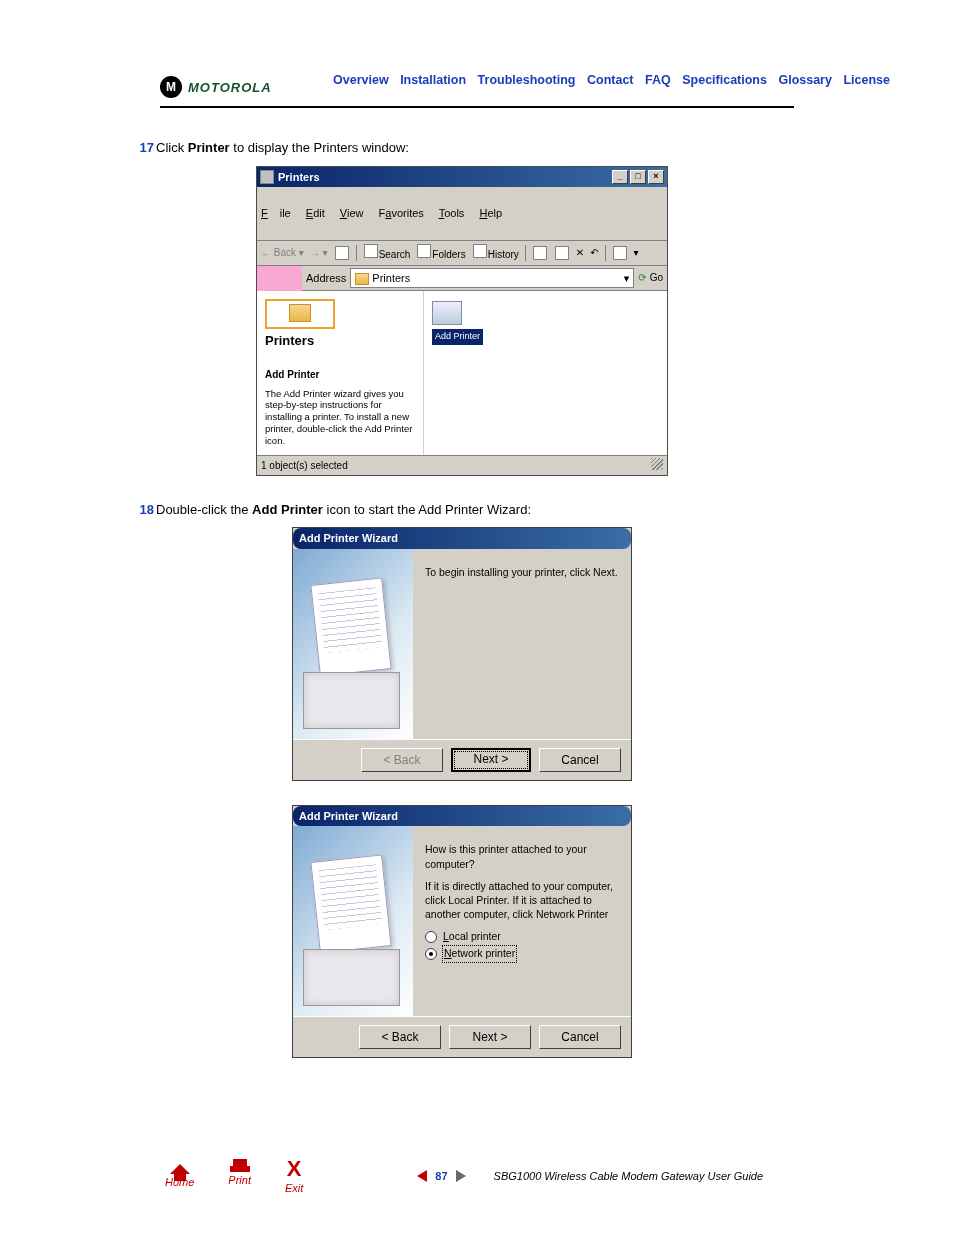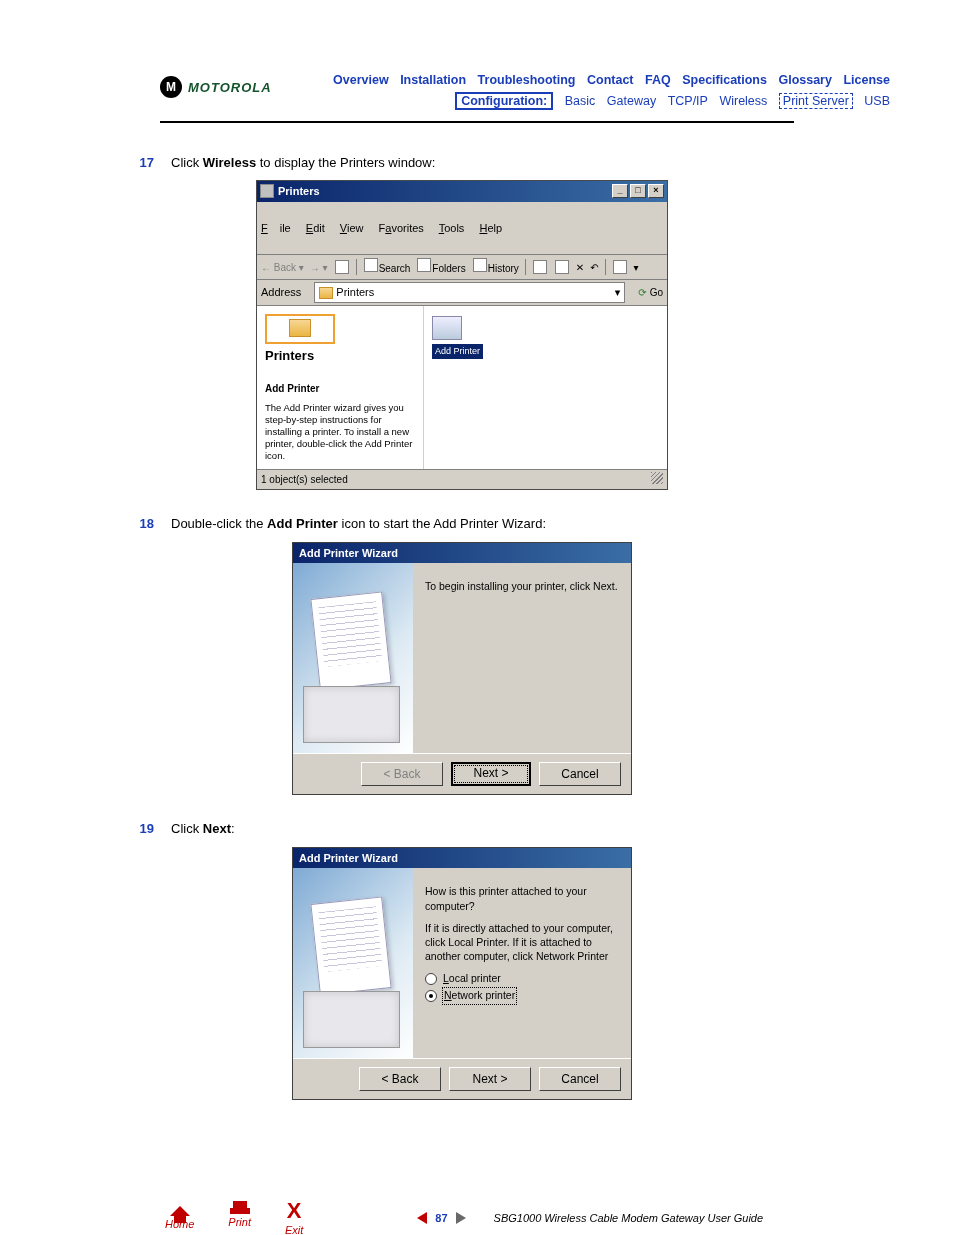"Overview Installation Troubleshooting" .nav { text-align: right -> left }
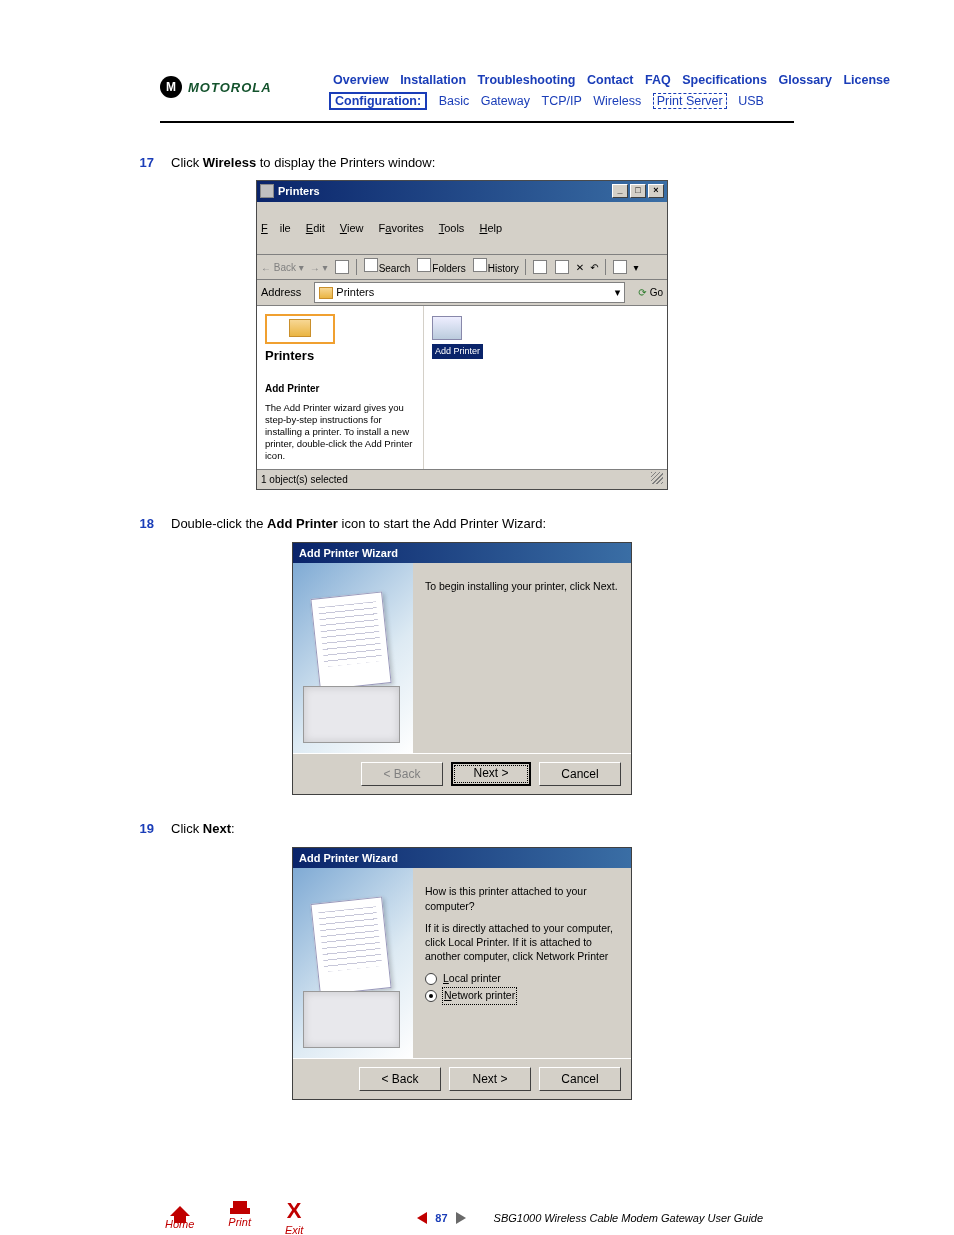"Configuration: Basic Gateway TCP/IP" div.sub { html: <div> <span>Configuration:</span> <a>Basic</a> <a>Gateway</a> <a>TCP/IP</a> <a>Wireless</a> <a>Print Server</a> <a>USB</a> </div> -> none }
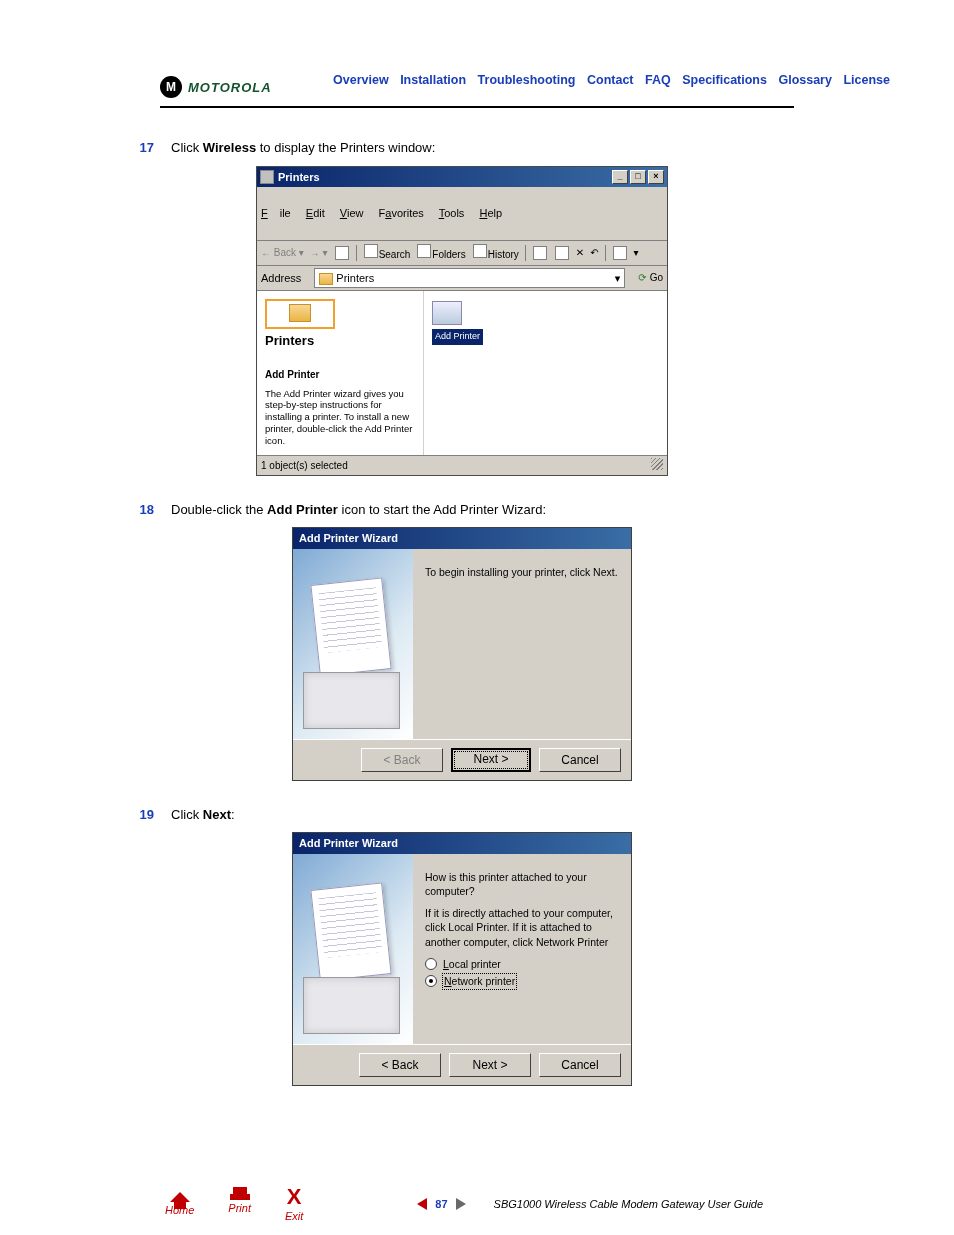"17" .step { gap: 17px -> 2px }
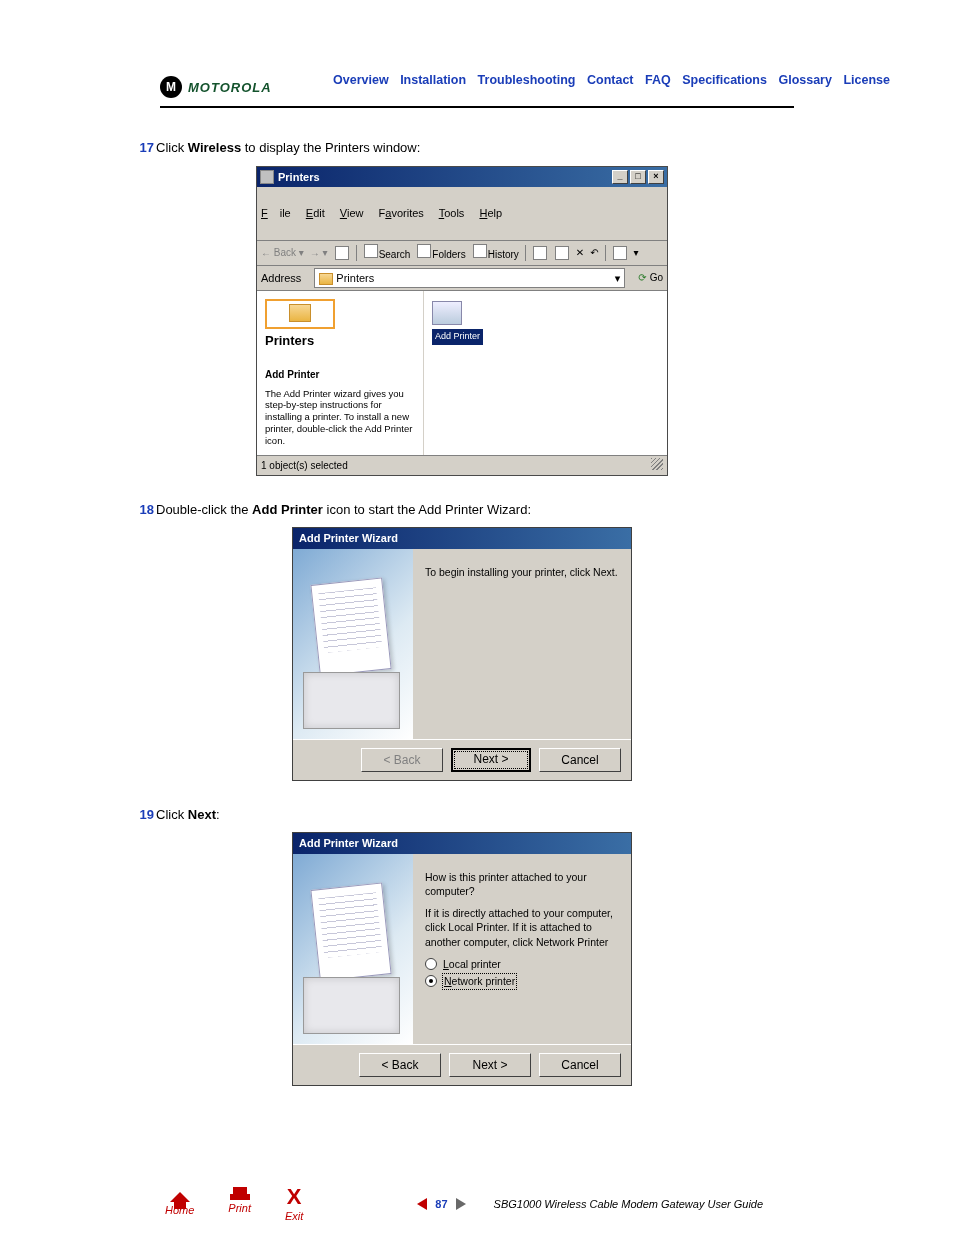"Wireless" span.b { text: Wireless -> Printer }
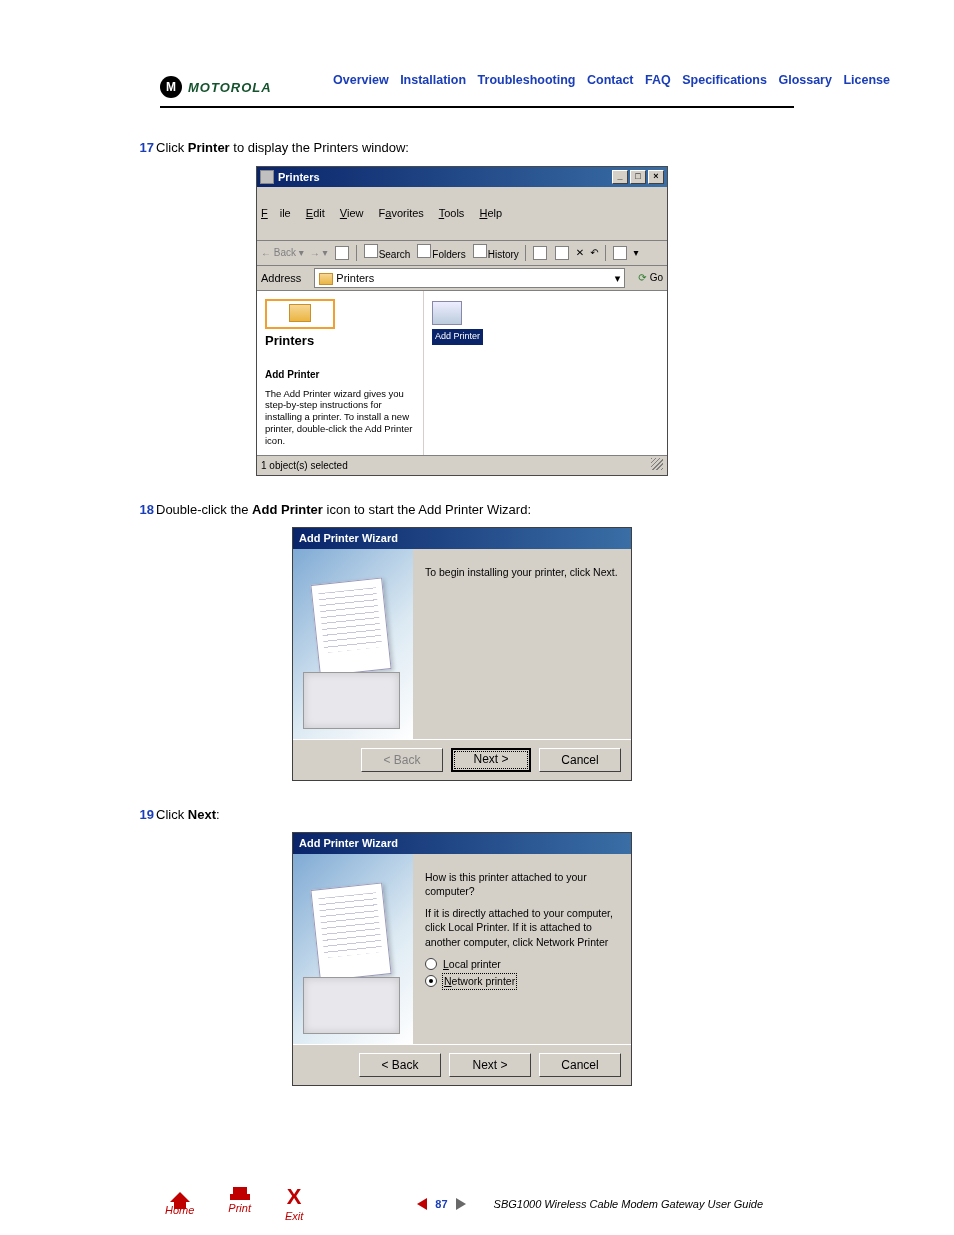"Address" .address { gap: 13px -> 4px; margin-left: none -> 45px }
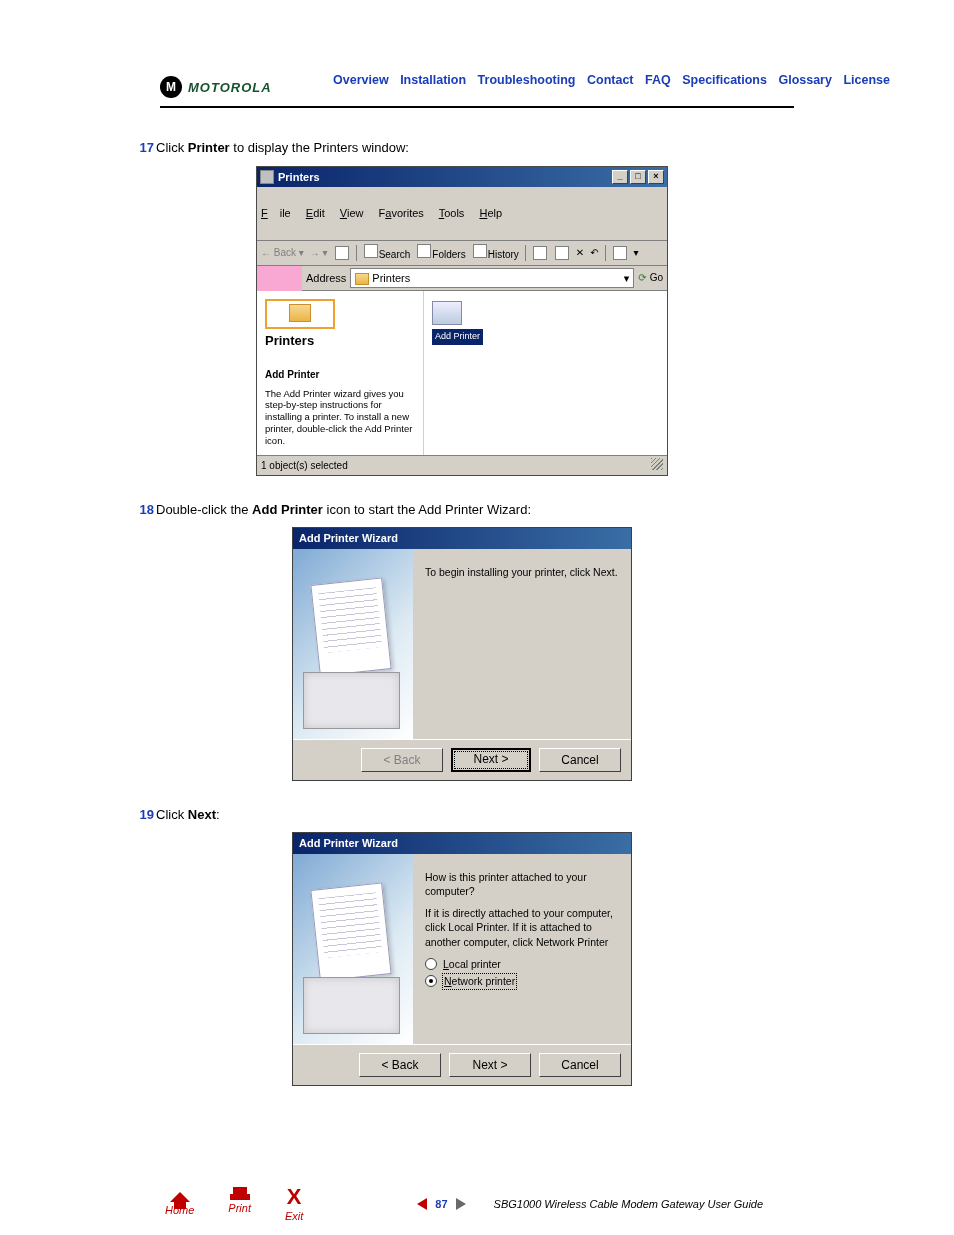"Add Printer Wizard" .wiz-title { border-radius: none -> 8px }
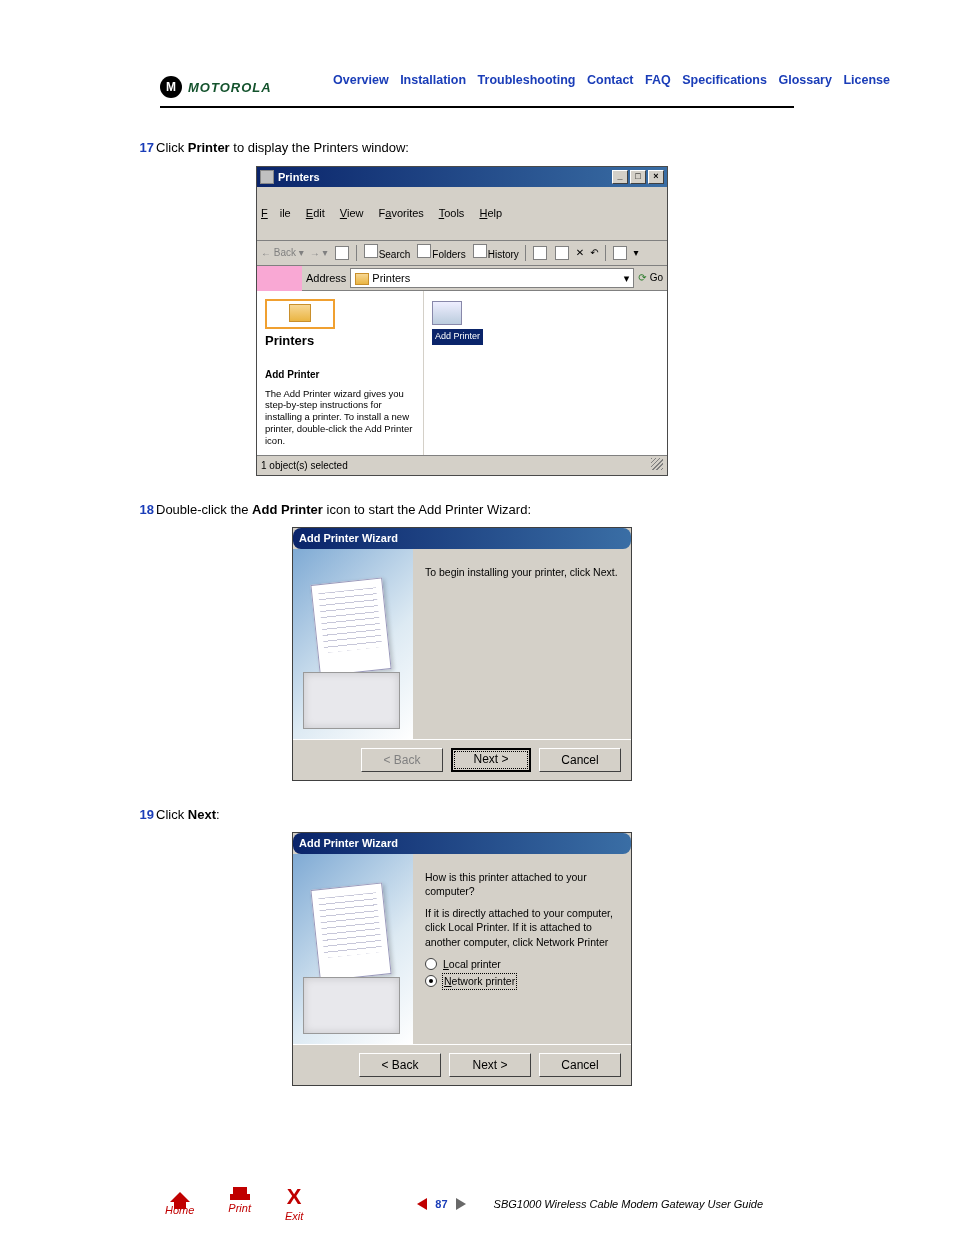"19" div.step { html: <div> <div>19</div> <div> <span>Click </span><span>Next</span><span>:</span> </div> </div> -> none }
